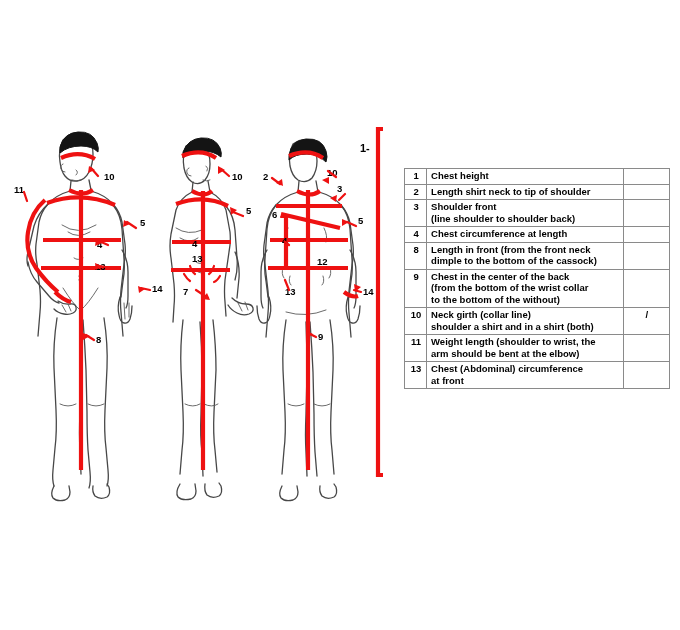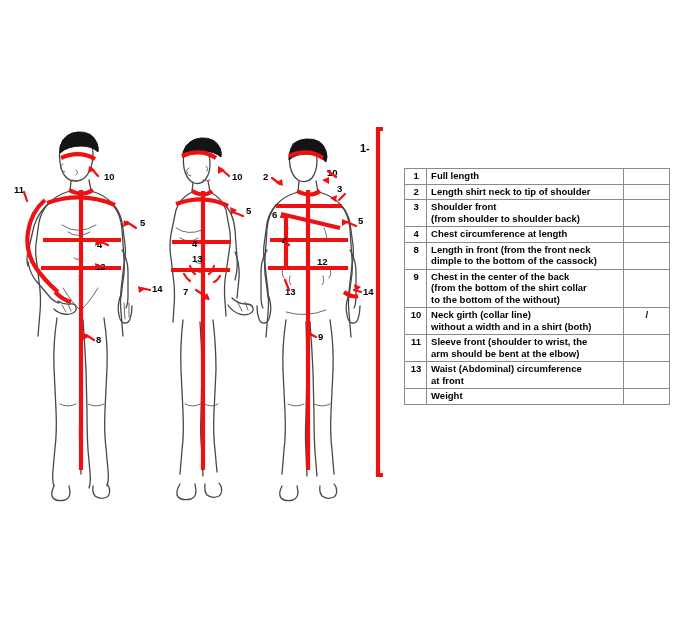"Full length" span.l1 { text: Full length -> Chest height }
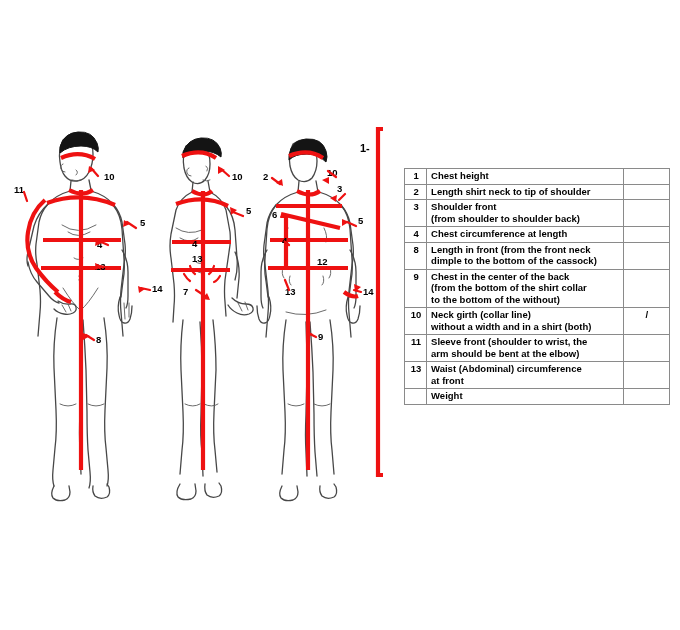"(from shoulder to shoulder back)" span.l2 { text: from -> line }
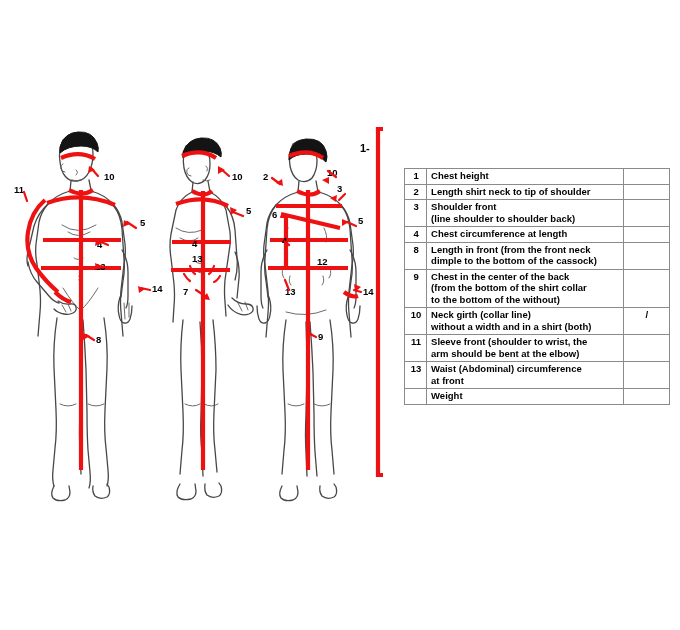"(from the bottom of the" span.l2 { text: shirt -> wrist }
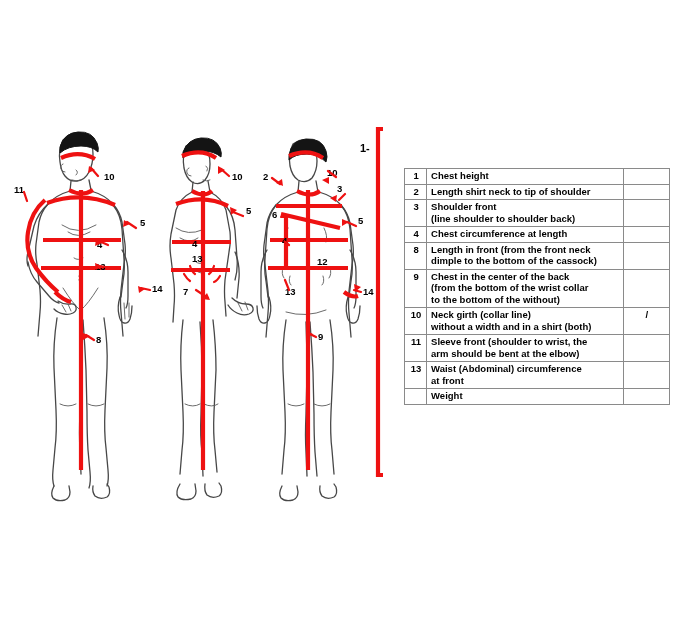"without a width and in" span.l2 { text: without a width -> shoulder a shirt }
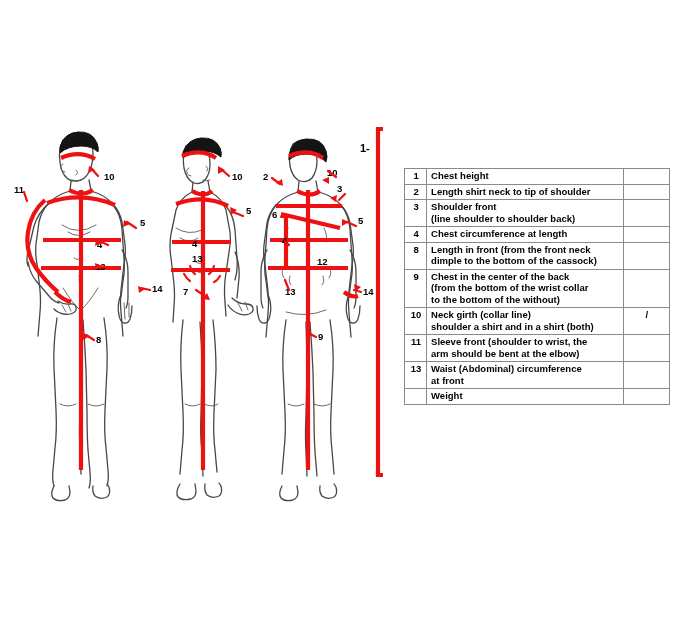"Sleeve front (shoulder to wrist," span.l1 { text: Sleeve front -> Weight length }
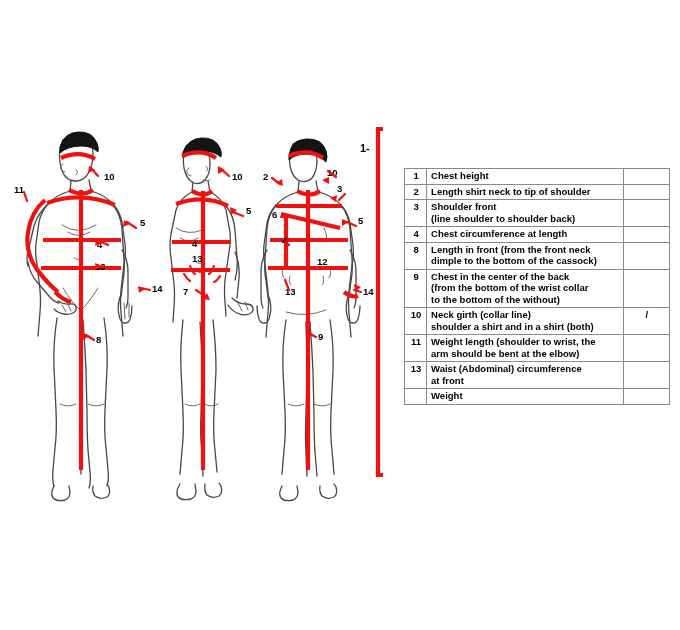"Waist (Abdominal) circumference" span.l1 { text: Waist -> Chest }
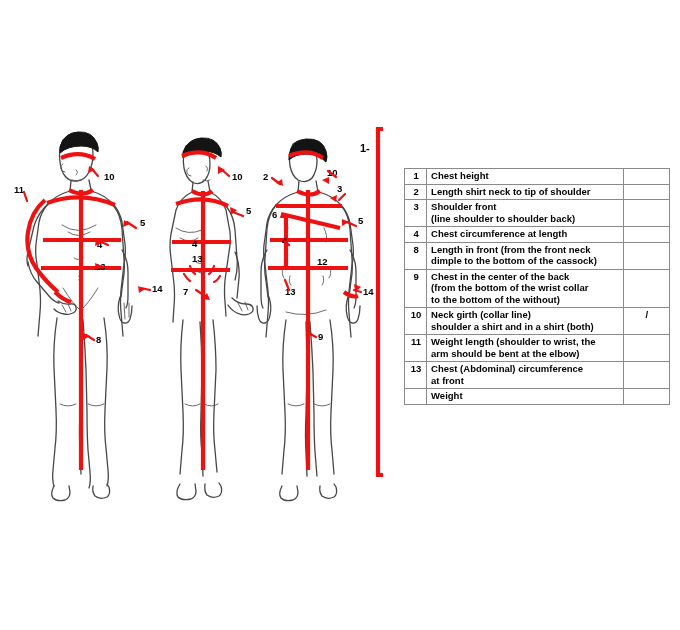"Weight" tr { html: <tr> <td></td> <td> <span>Weight</span> </td> <td></td> </tr> -> none }
